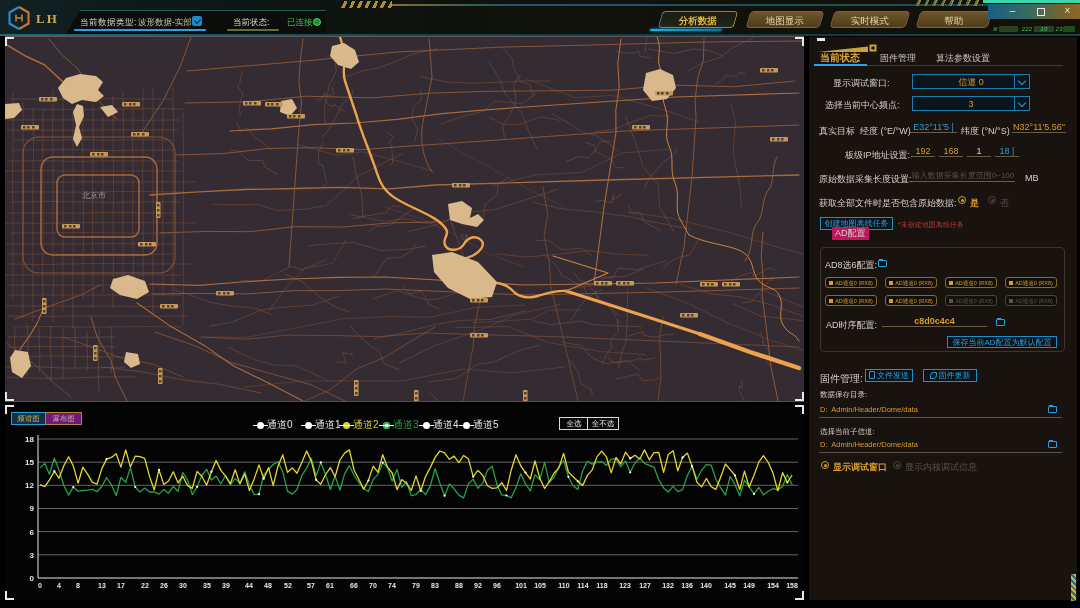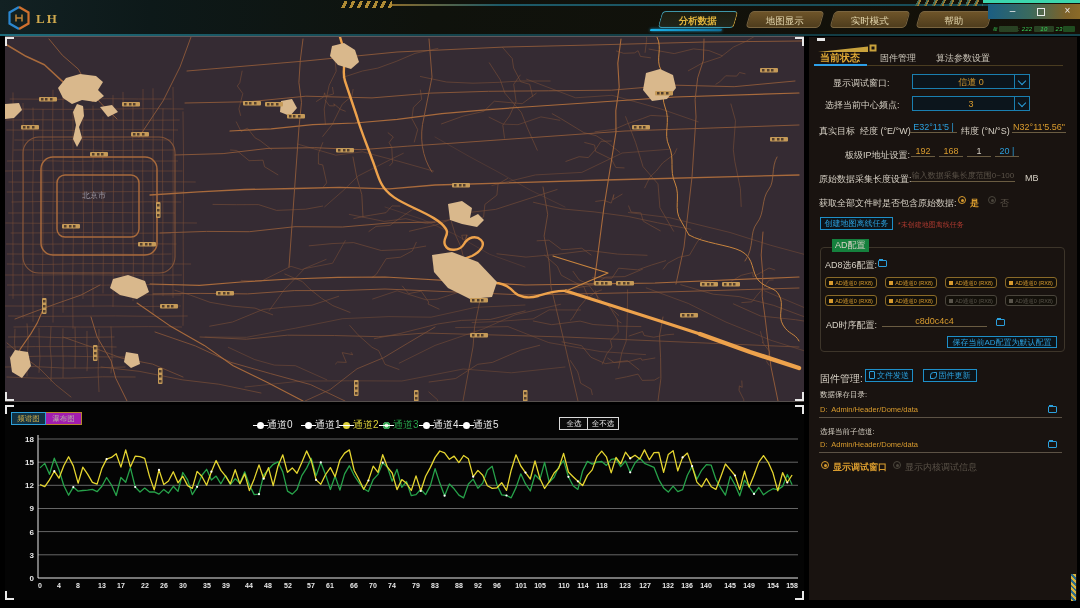"当前数据类型:" div { html: none -> <div> <span>当前数据类型:</span> <span>波形数据-实部</span> <i></i> <span>当前状态:</span> <span>已连接</span> <i></i> <div></div> <div></div> </div> }
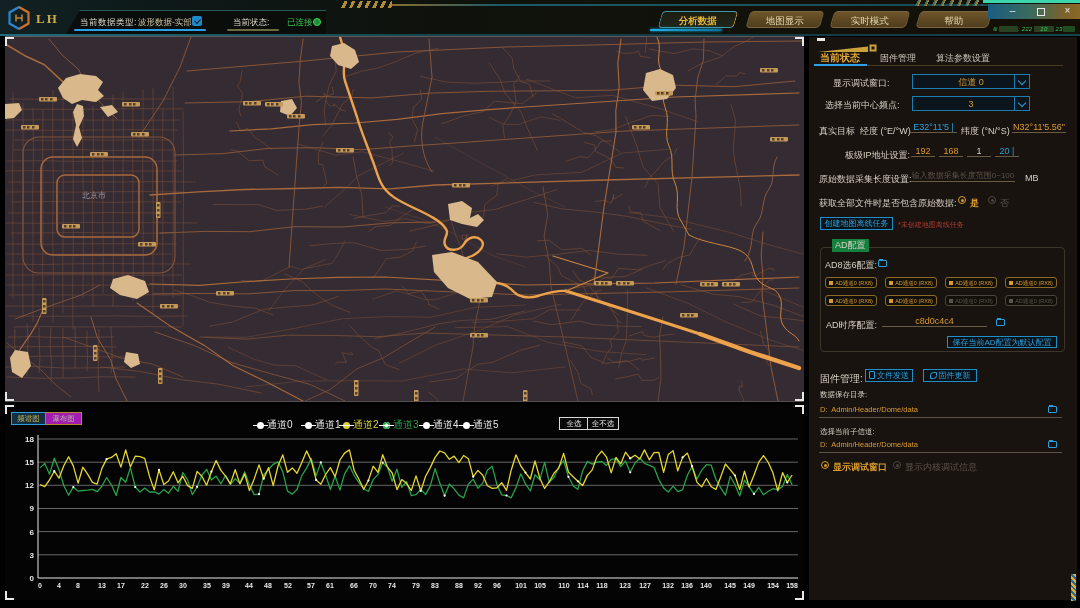"20 |" div.uin { text: 20 -> 18 }
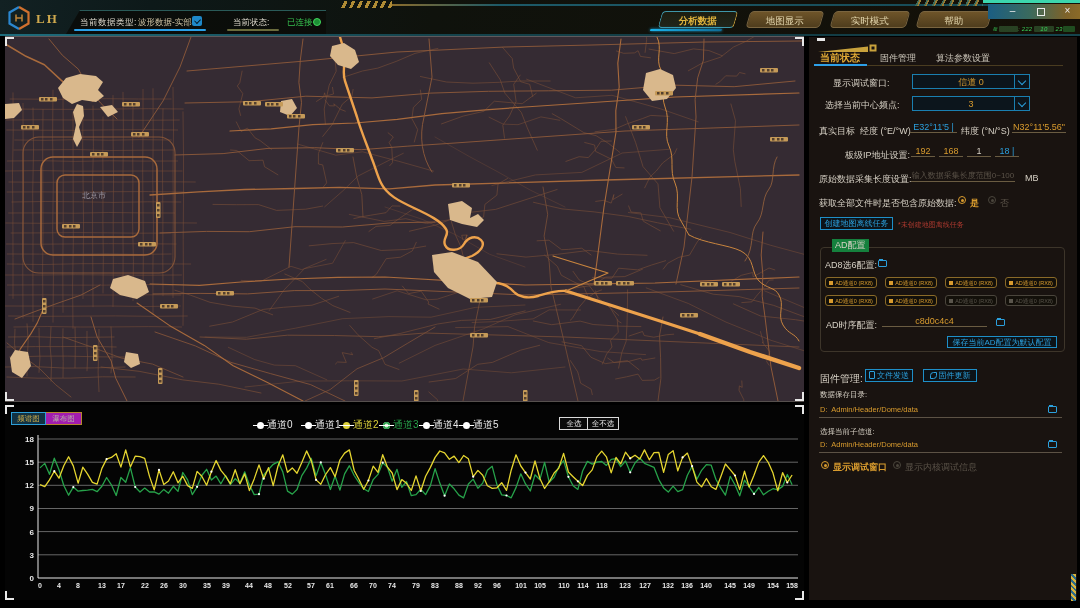"AD配置" div.lbl { background: #15803d -> #be185d; top: 202px -> 190px }
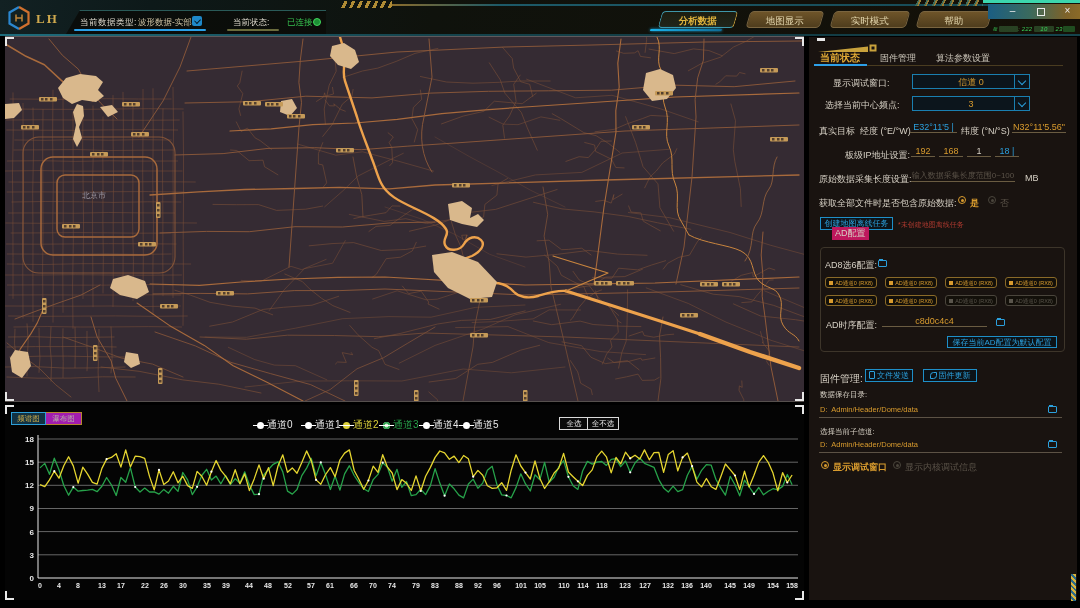"c8d0c4c4" div.uin { font-weight: normal -> bold }
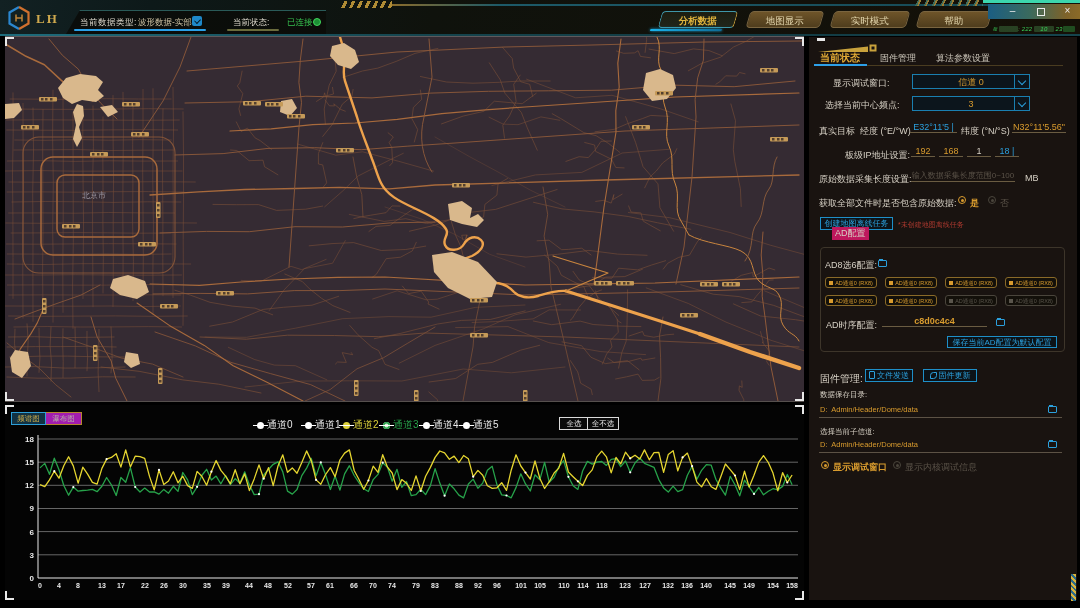"瀑布图" #ctab2 { background: #a21caf -> #701a75 }
